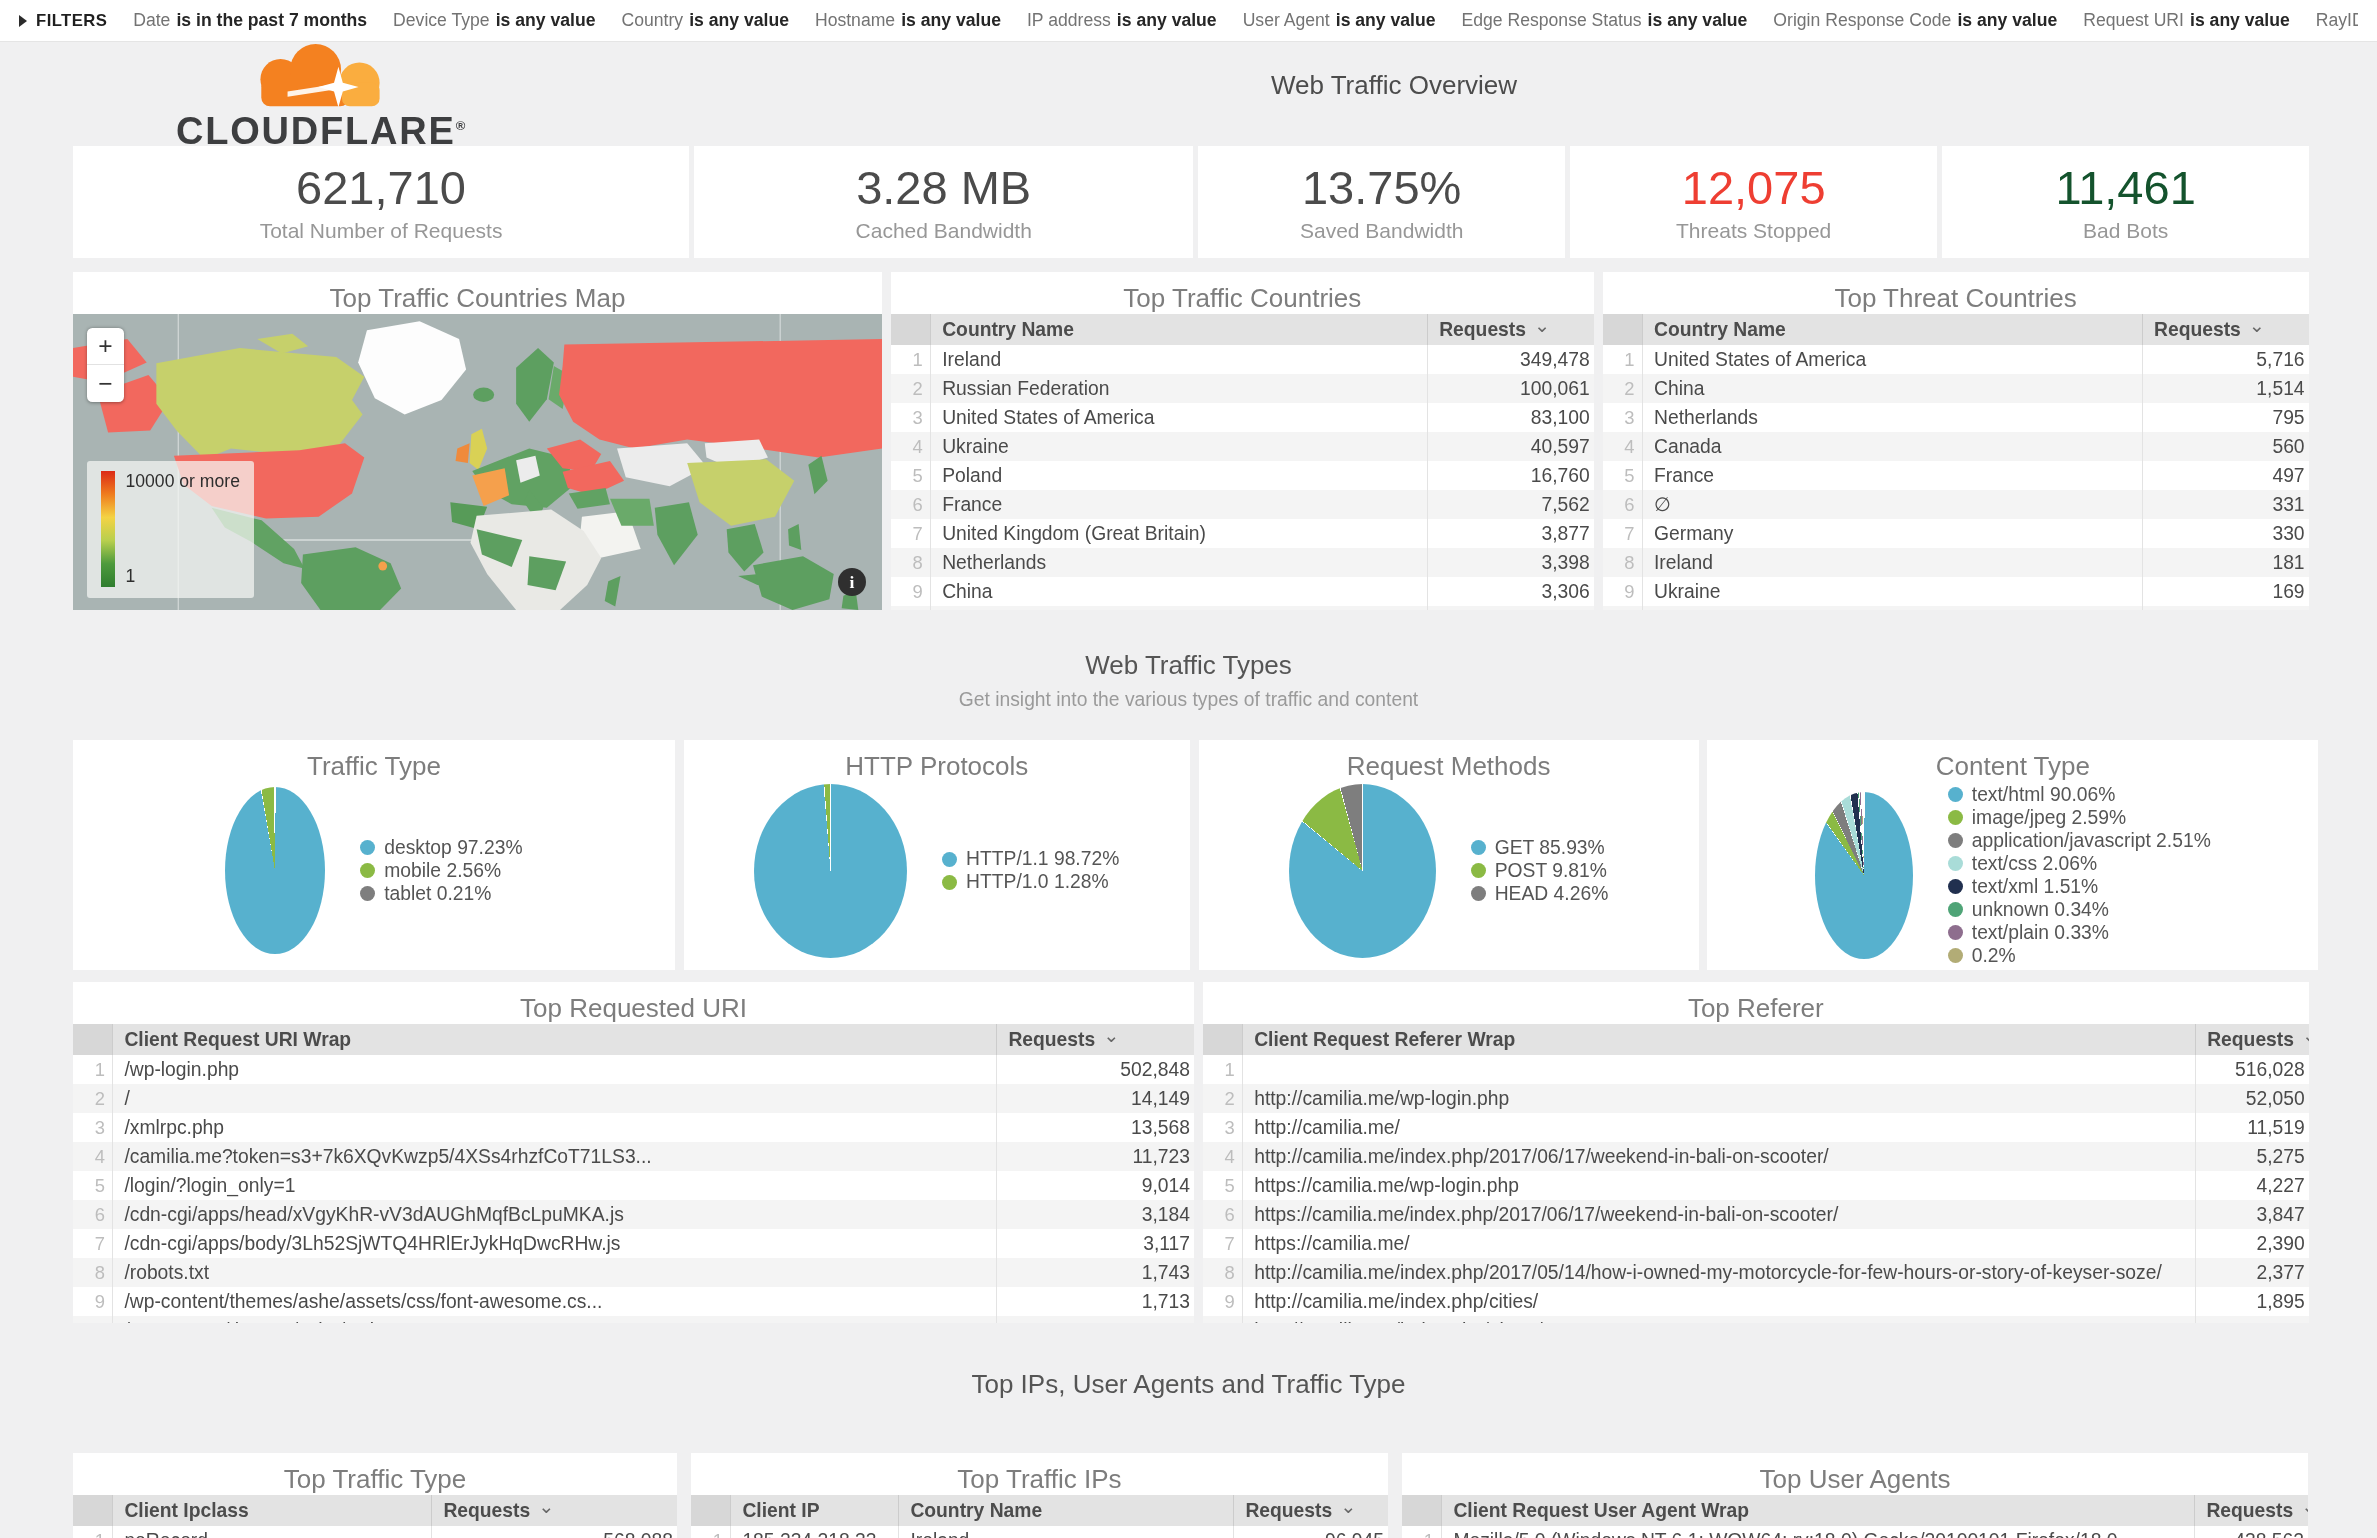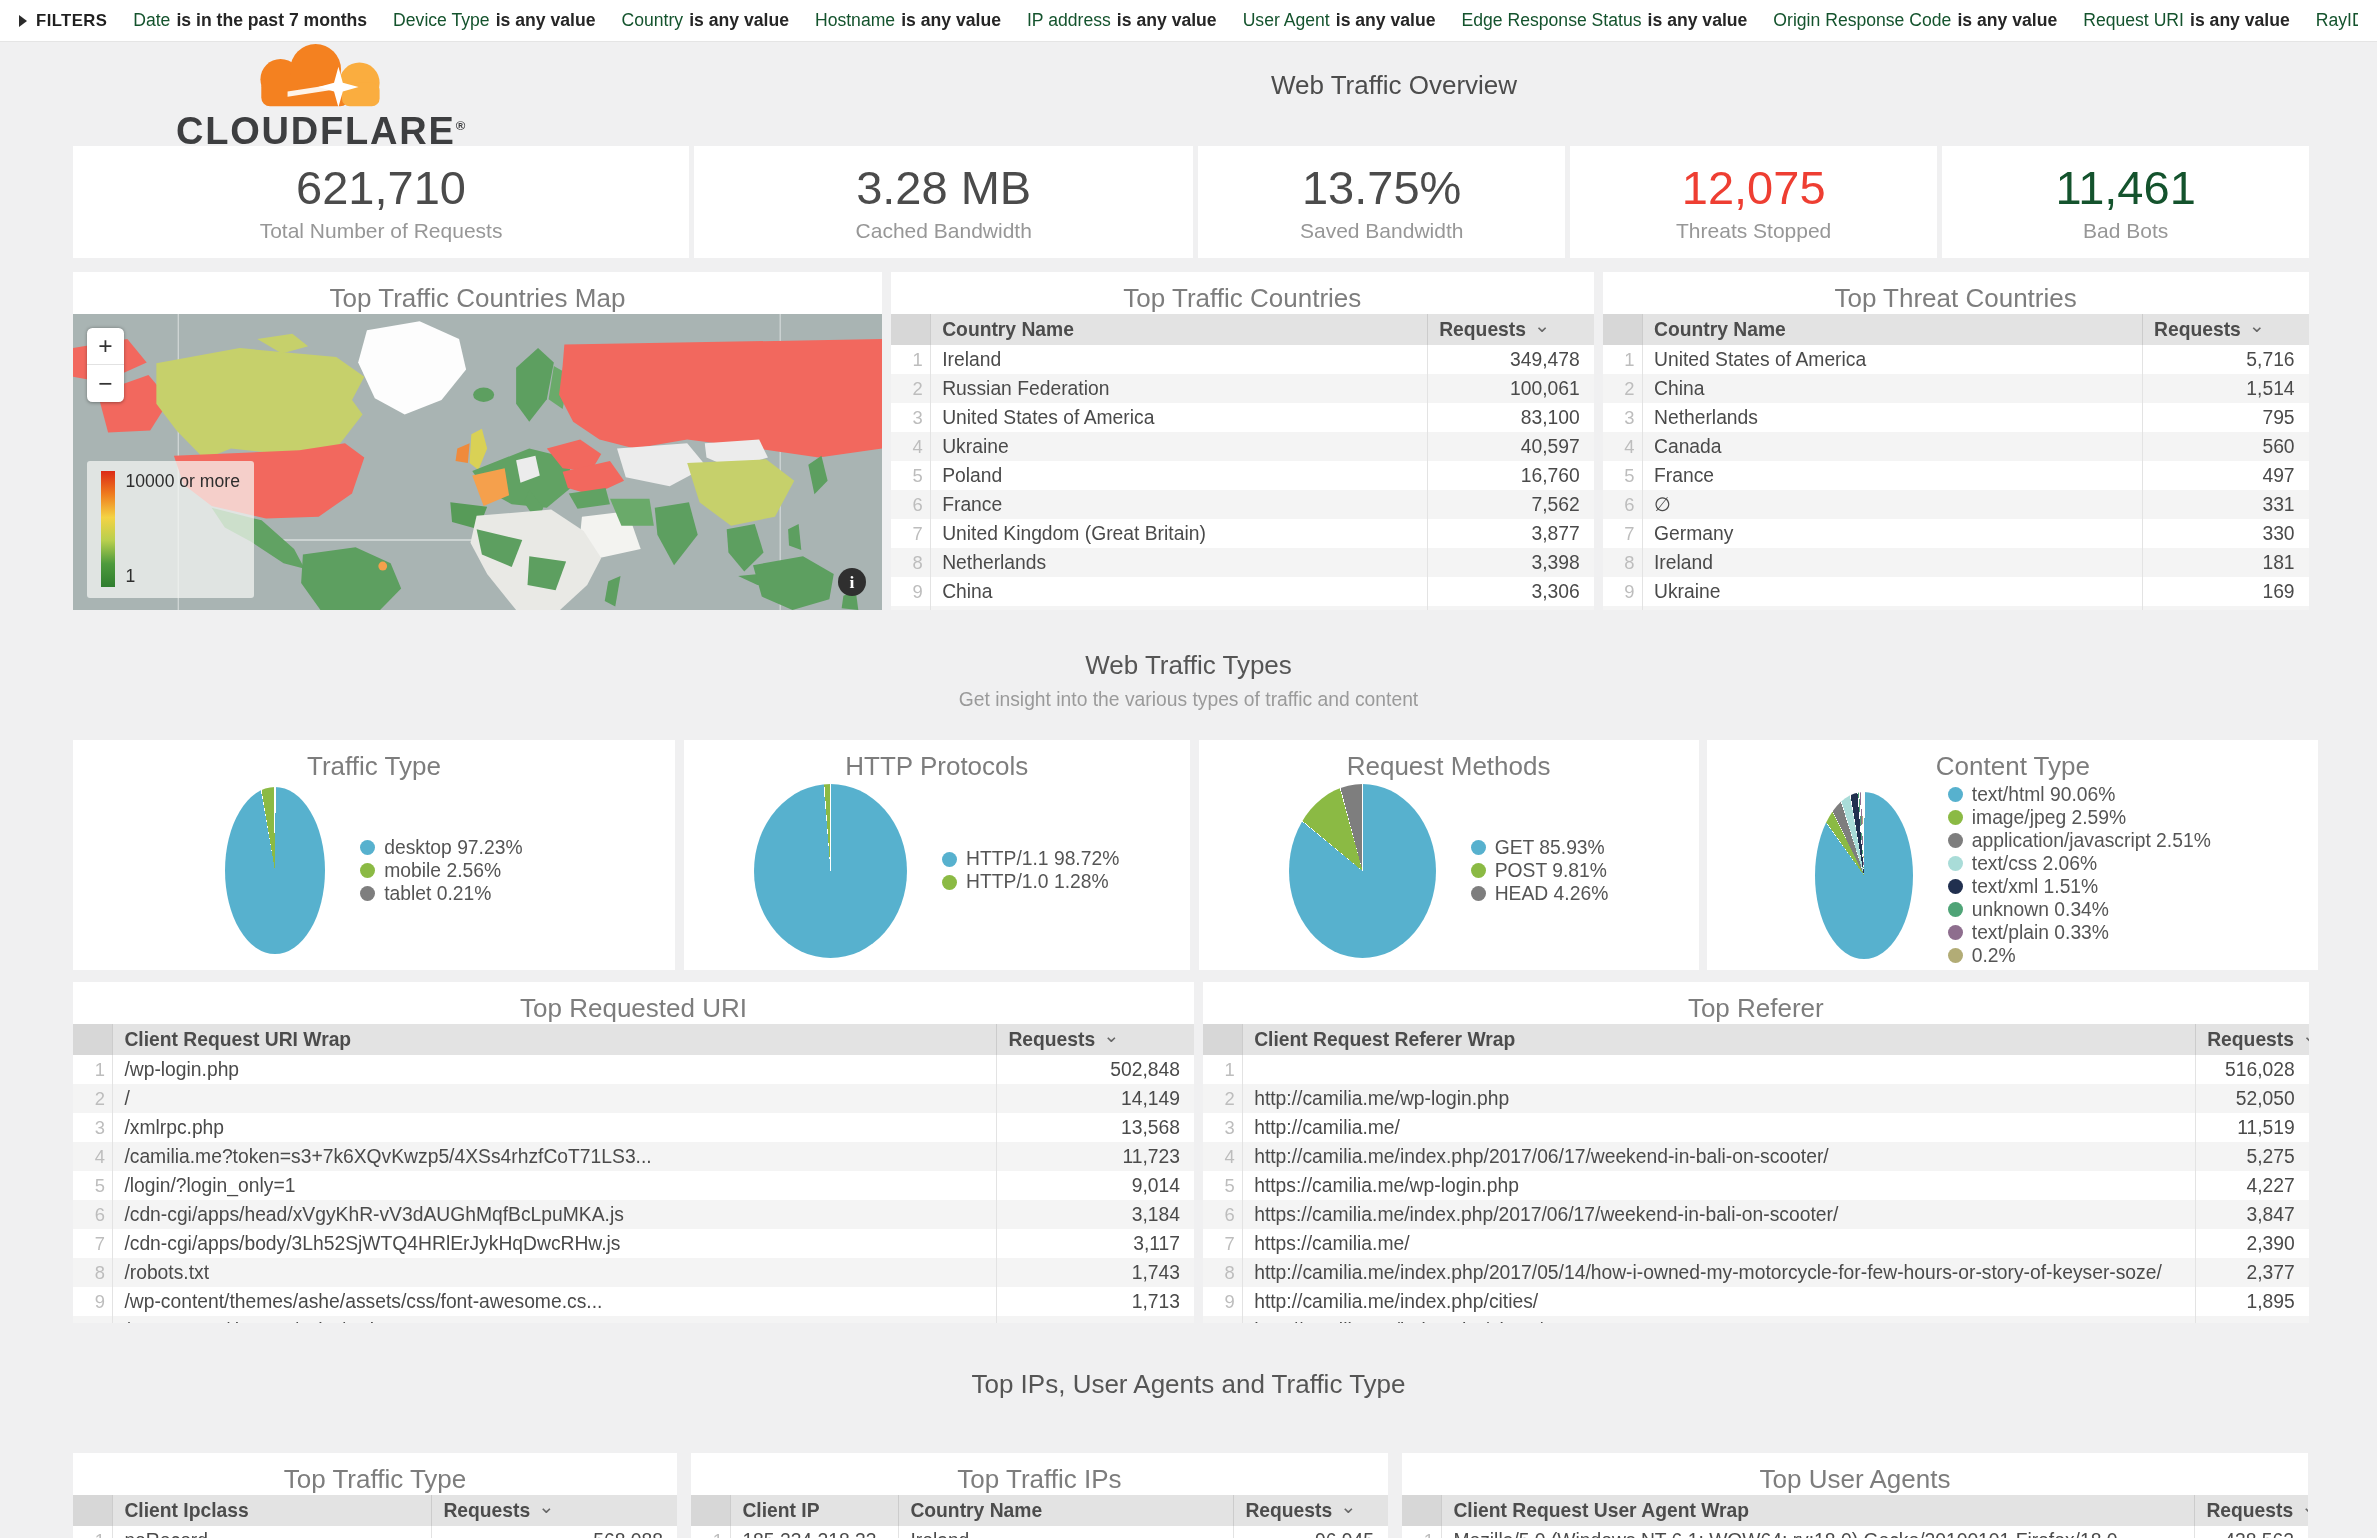"Date" .f-field { color: #14532d -> #737373 }
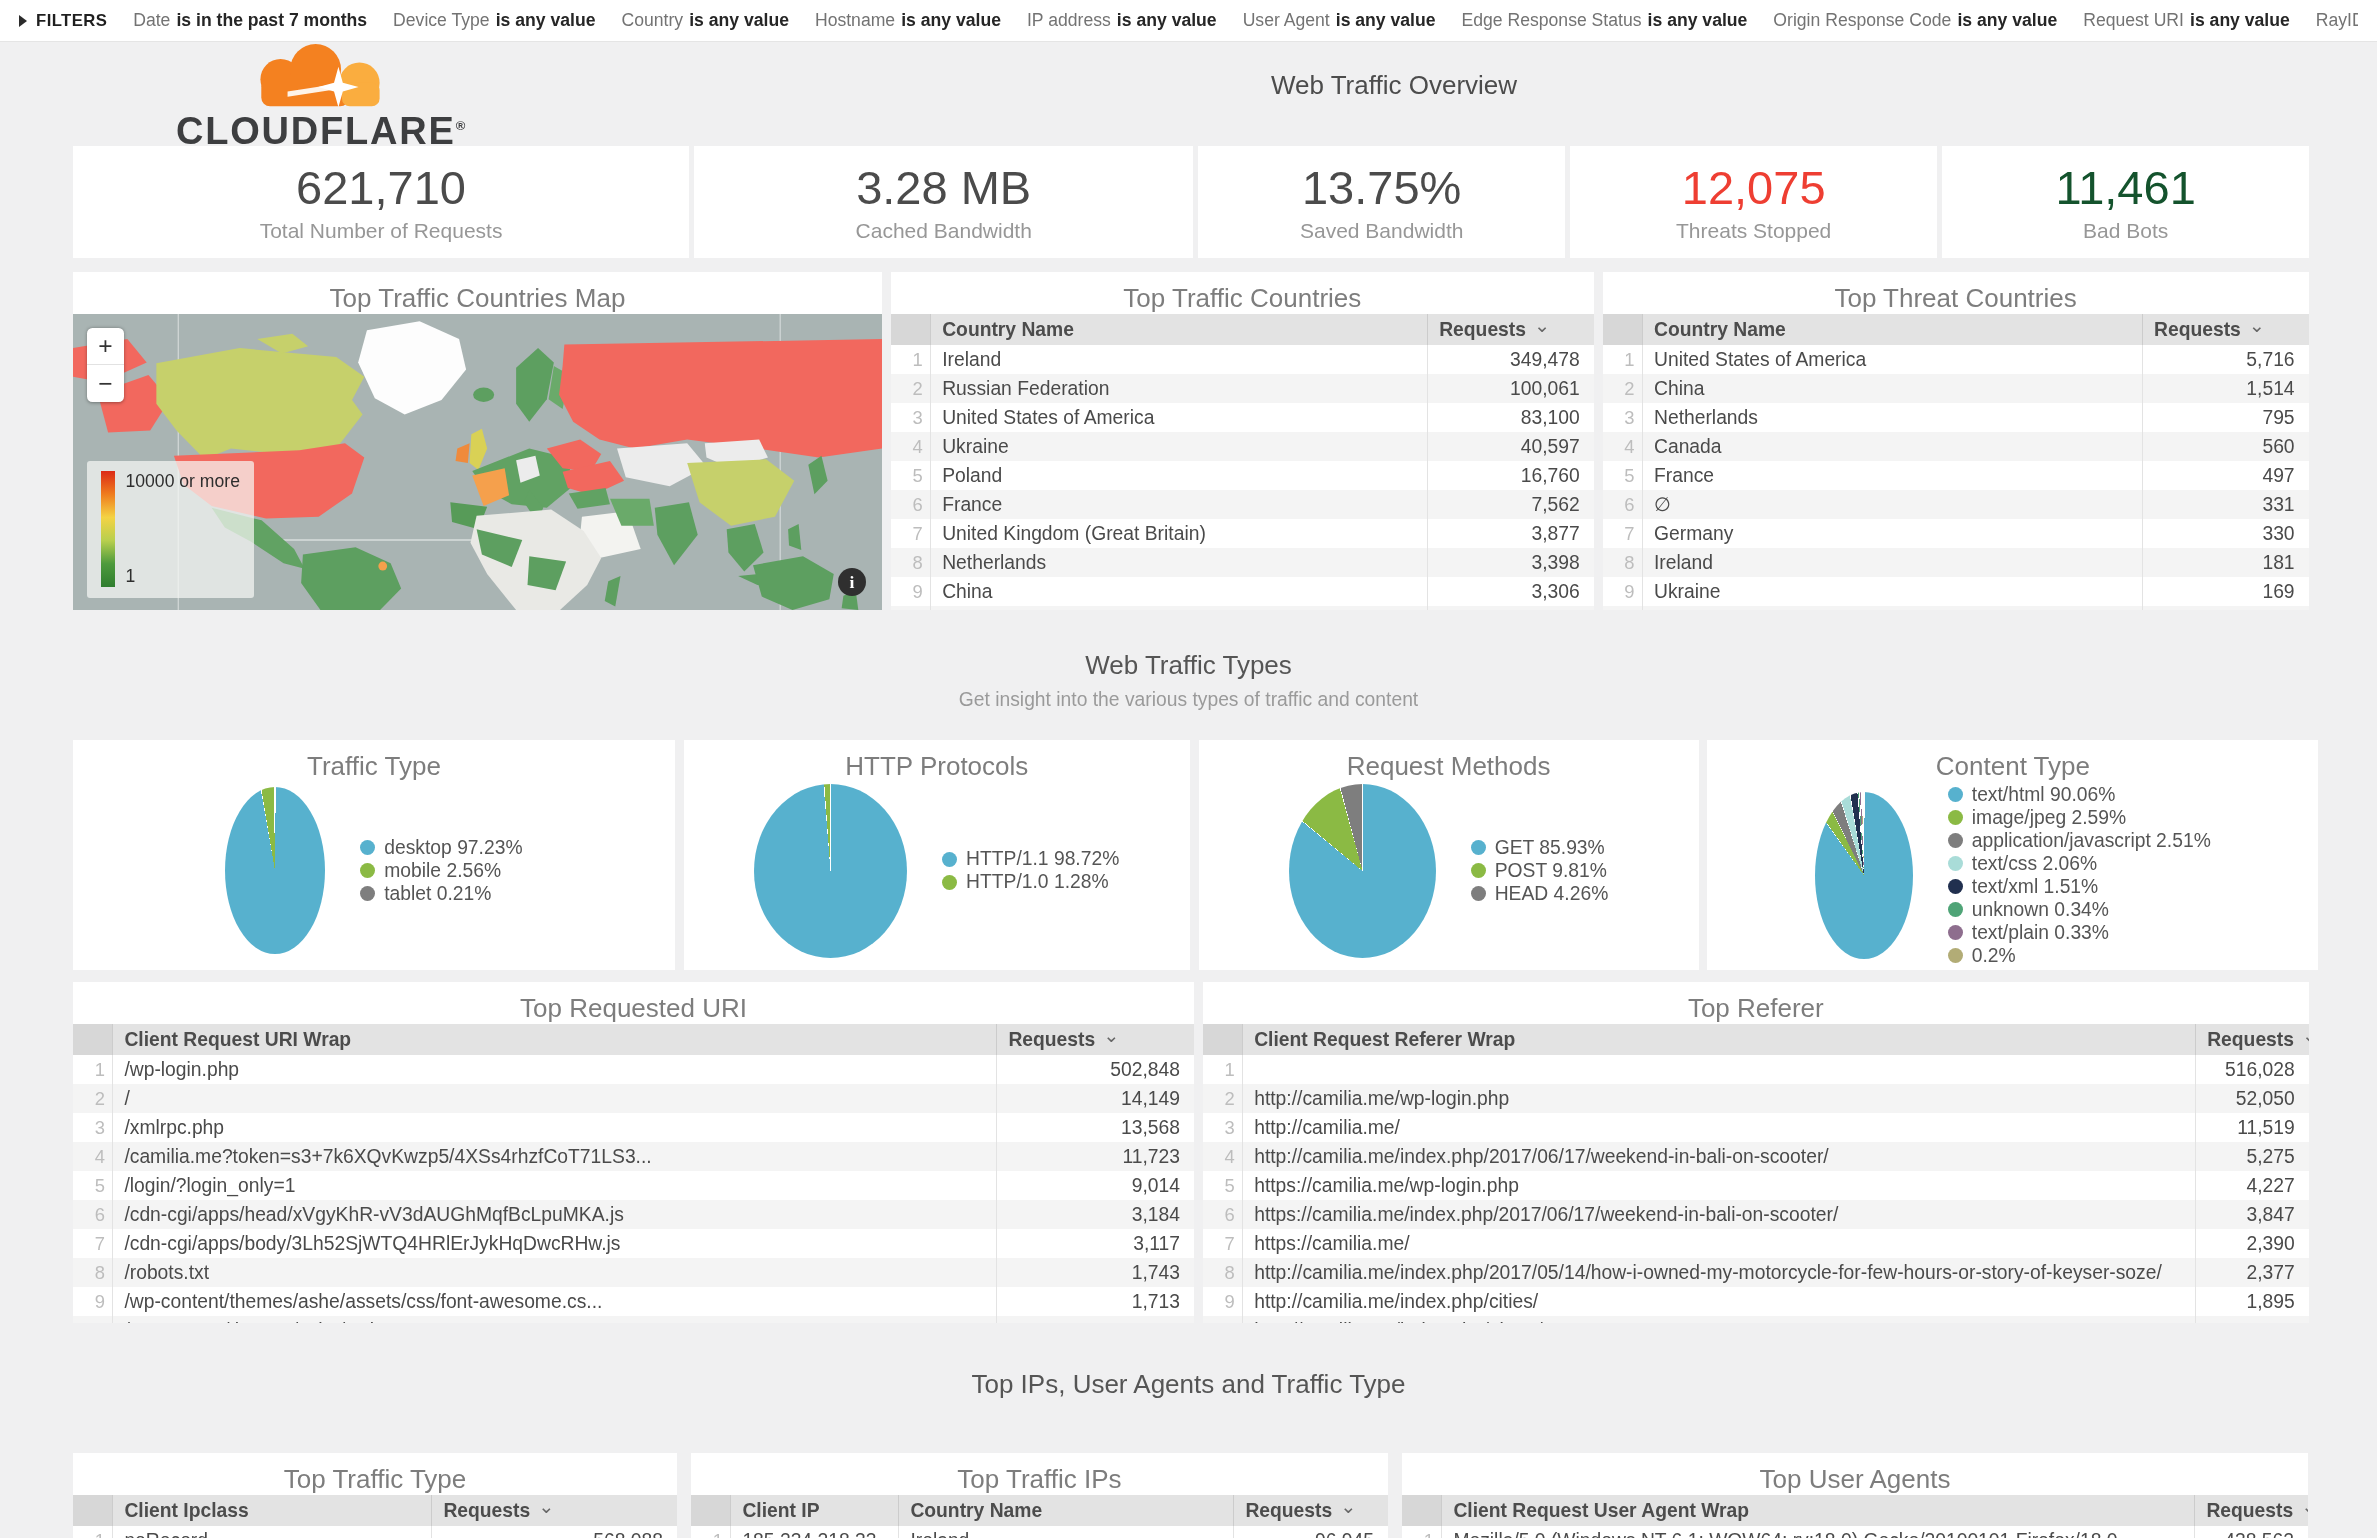"349,478" .td.num { padding-right: 14px -> 4px }
